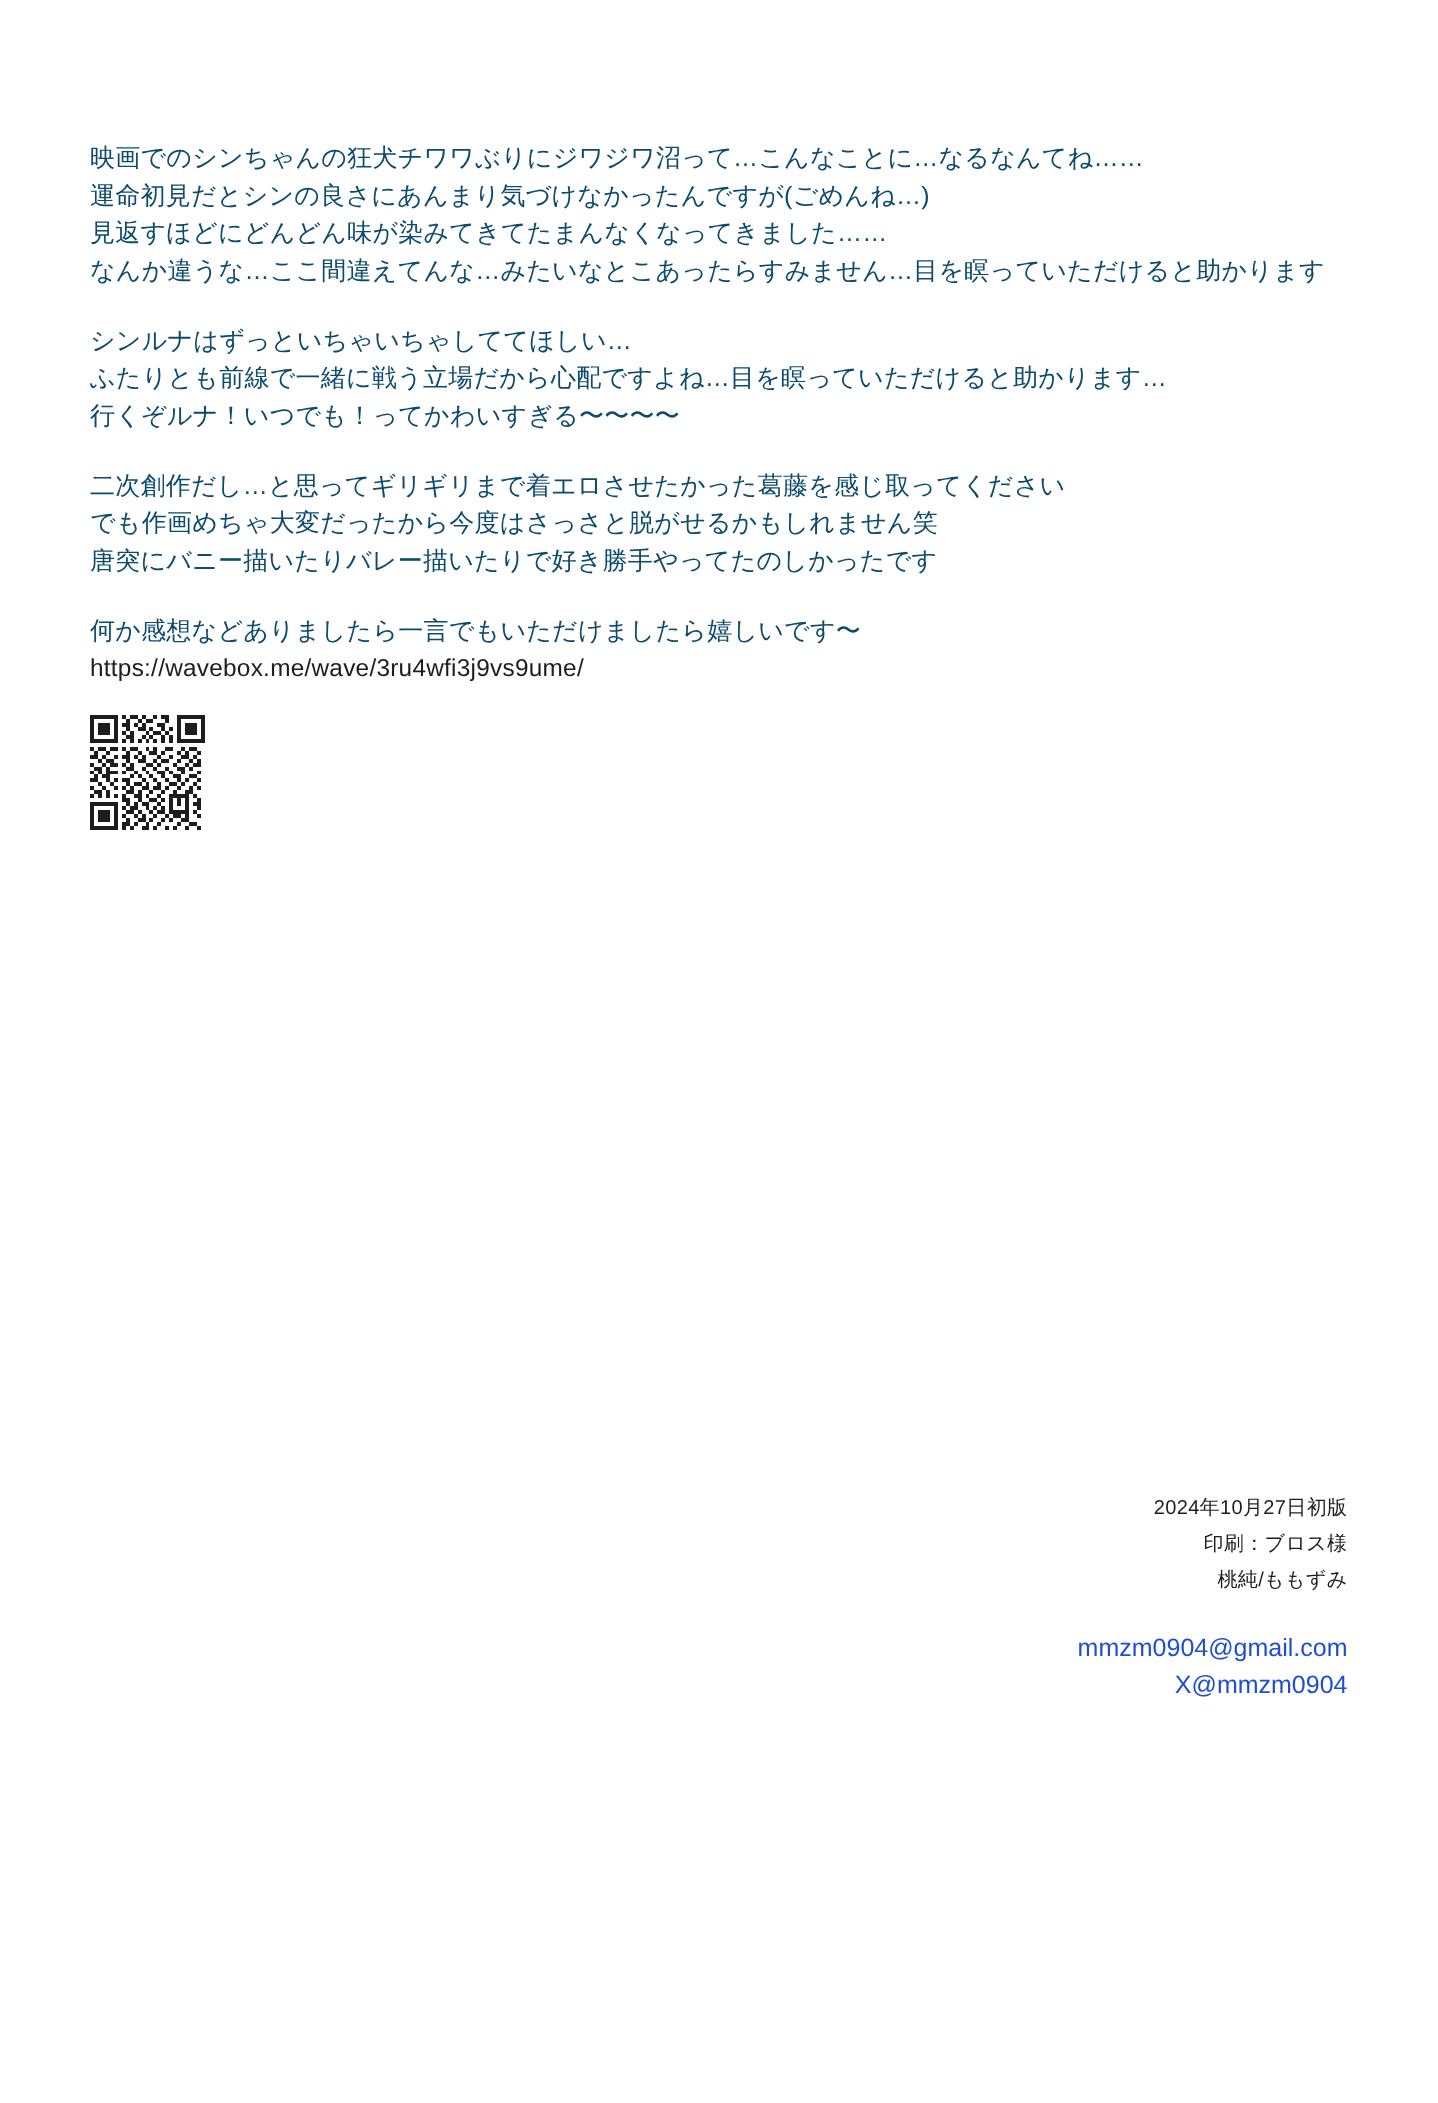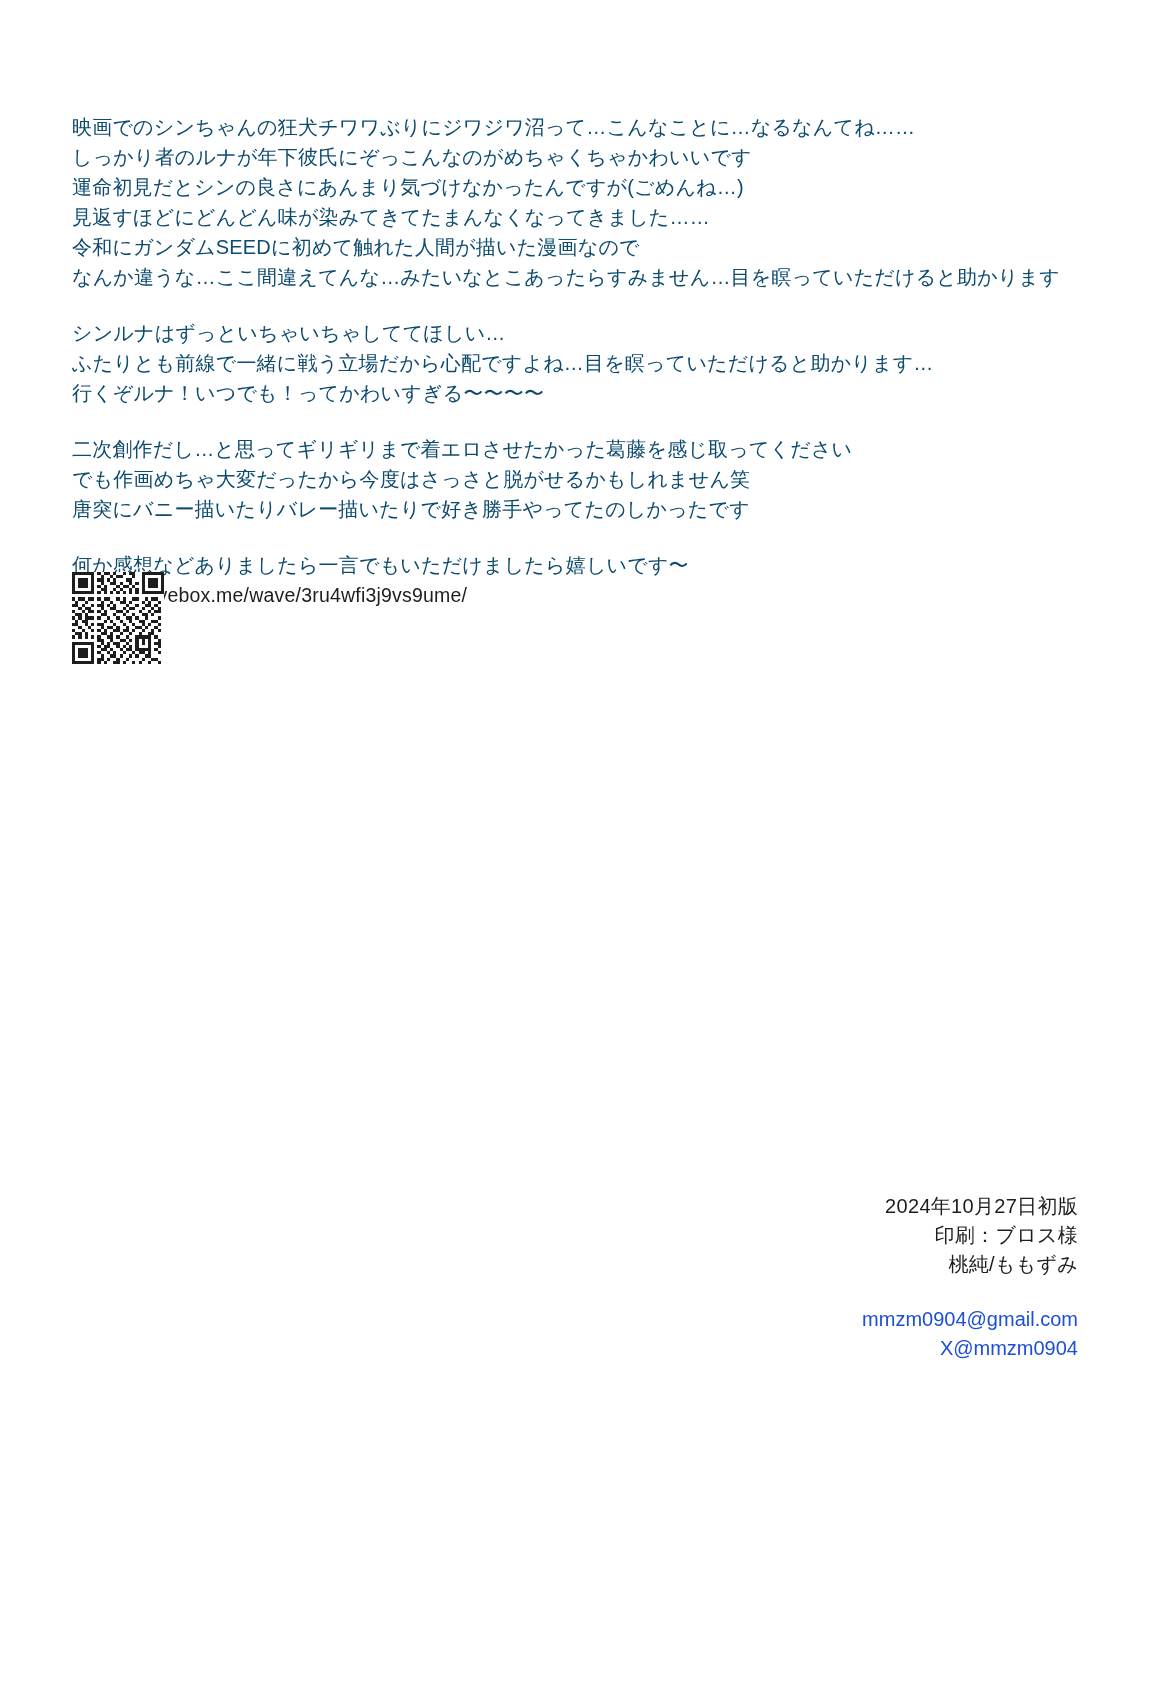"しっかり者のルナが年下彼氏にぞっこんなのがめちゃくちゃかわいいです" div.line { html: <div>しっかり者のルナが年下彼氏にぞっこんなのがめちゃくちゃかわいいです</div> -> none }
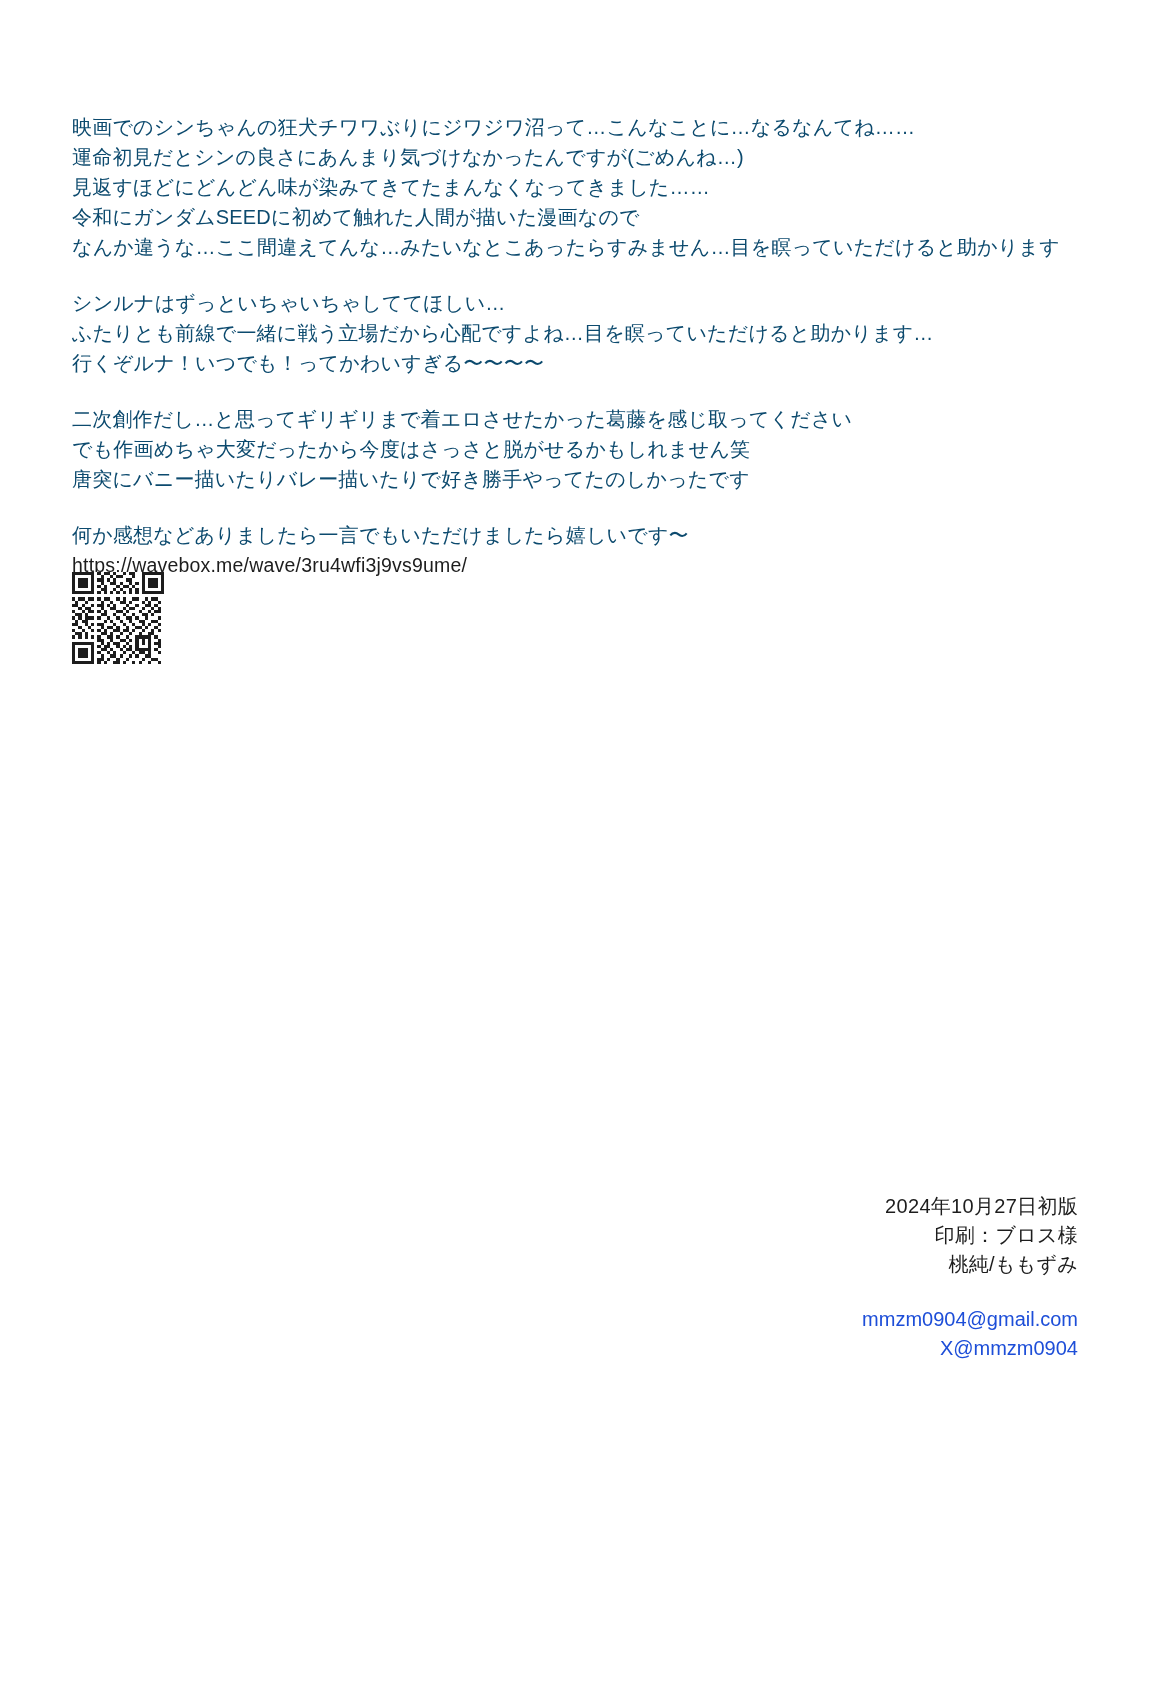"令和にガンダムSEEDに初めて触れた人間が描いた漫画なので" div.line { html: <div>令和にガンダムSEEDに初めて触れた人間が描いた漫画なので</div> -> none }
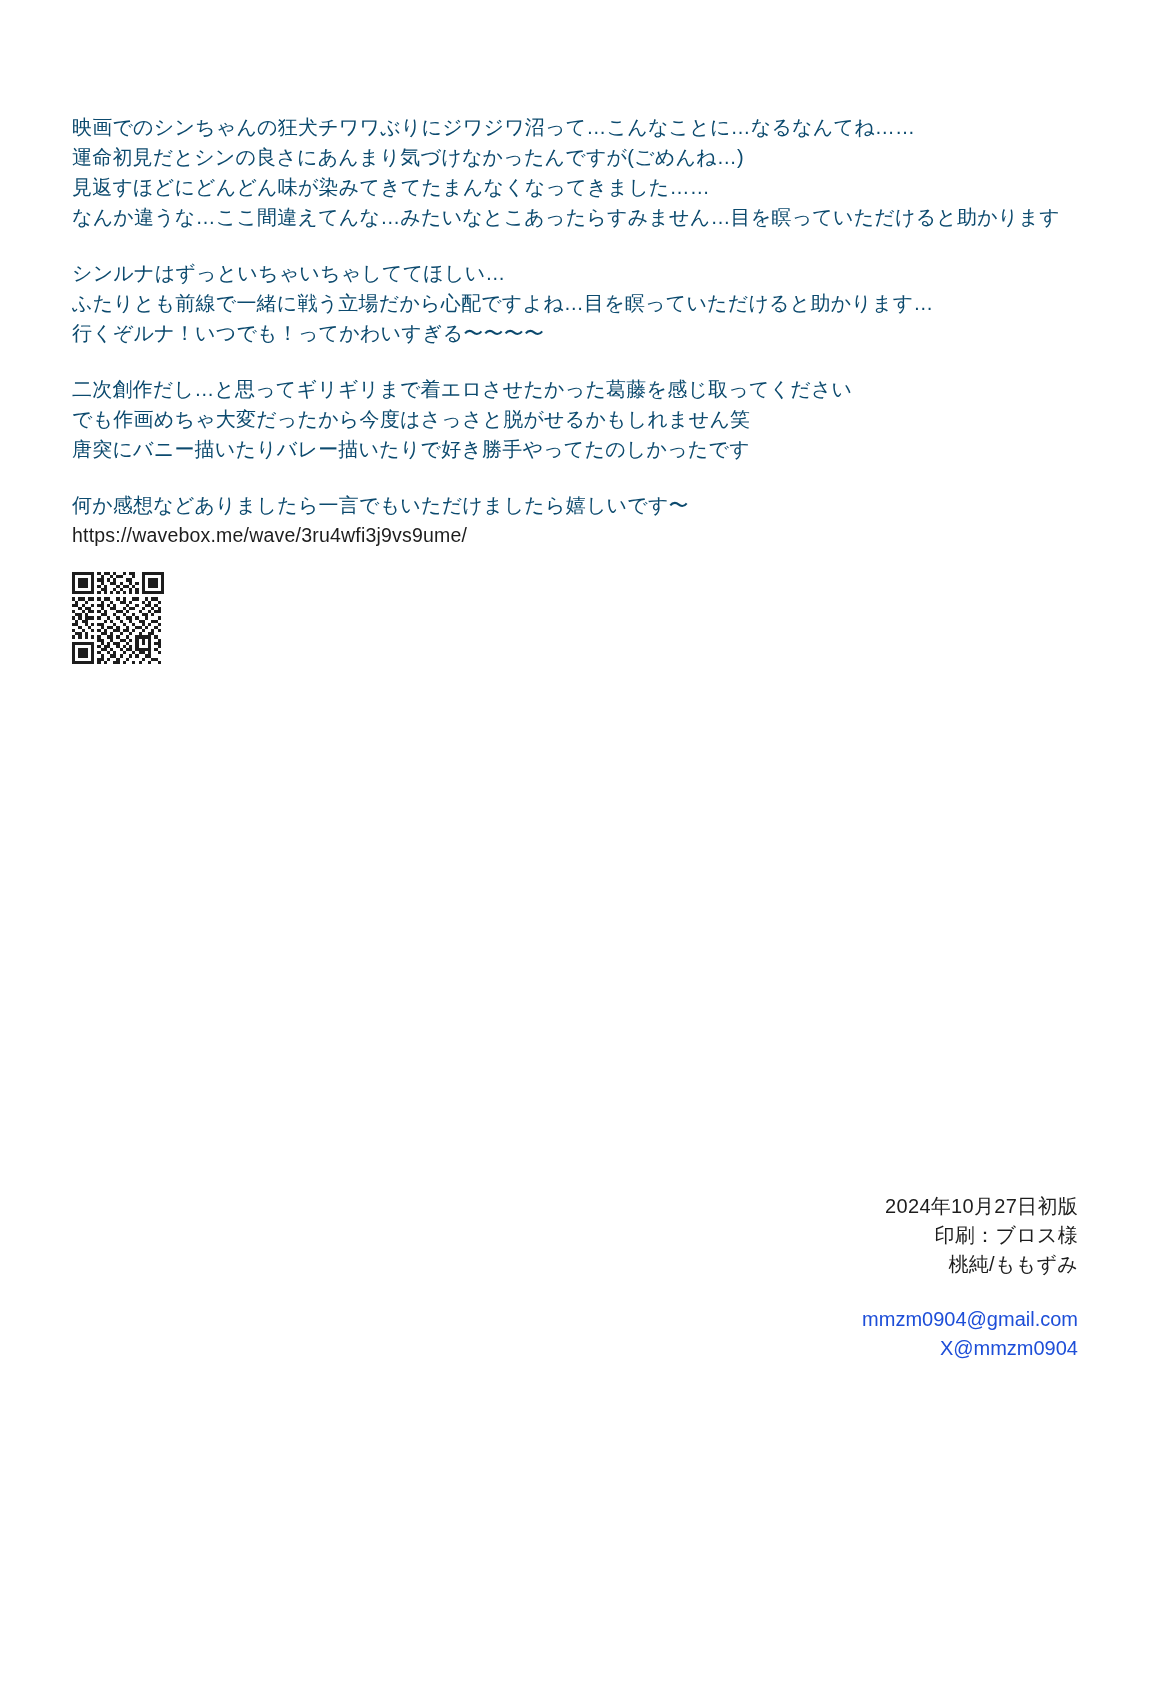"2024年10月27日初版" .colophon .cline { font-size: 20px -> 16px }
